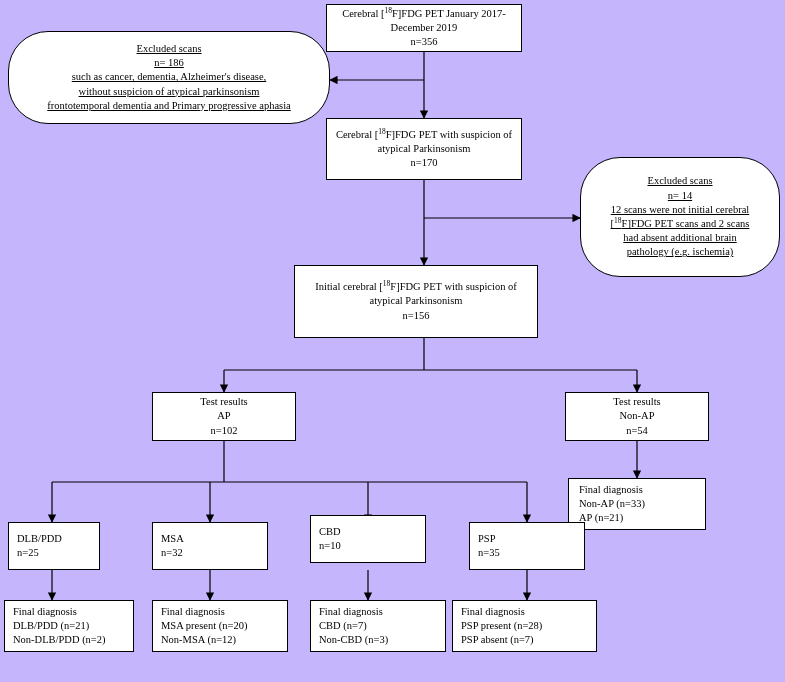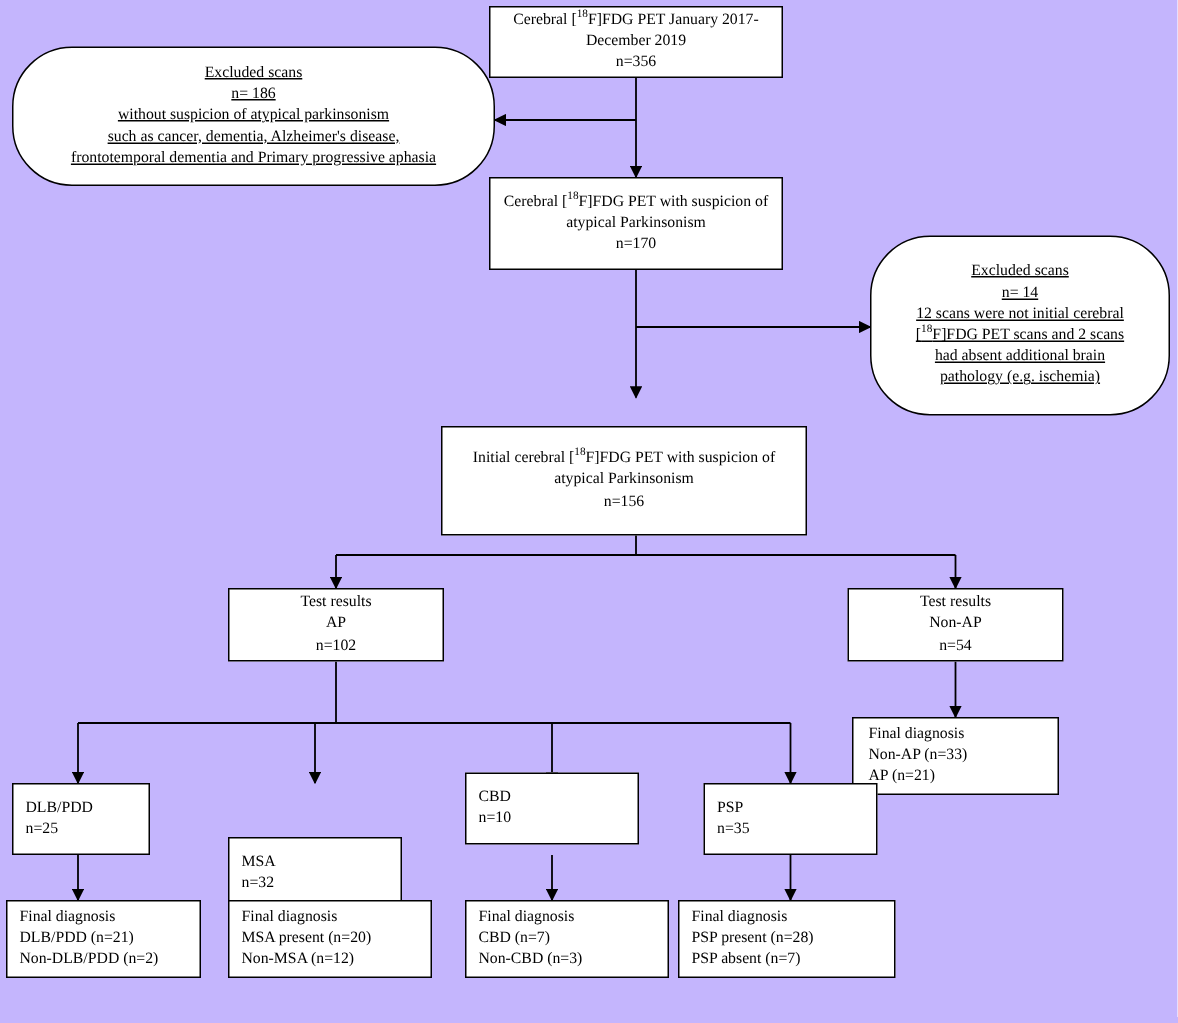"without suspicion of atypical" span.line { order: before "such as cancer, dementia, Alzheimer's" -> after "such as cancer, dementia, Alzheimer's" }
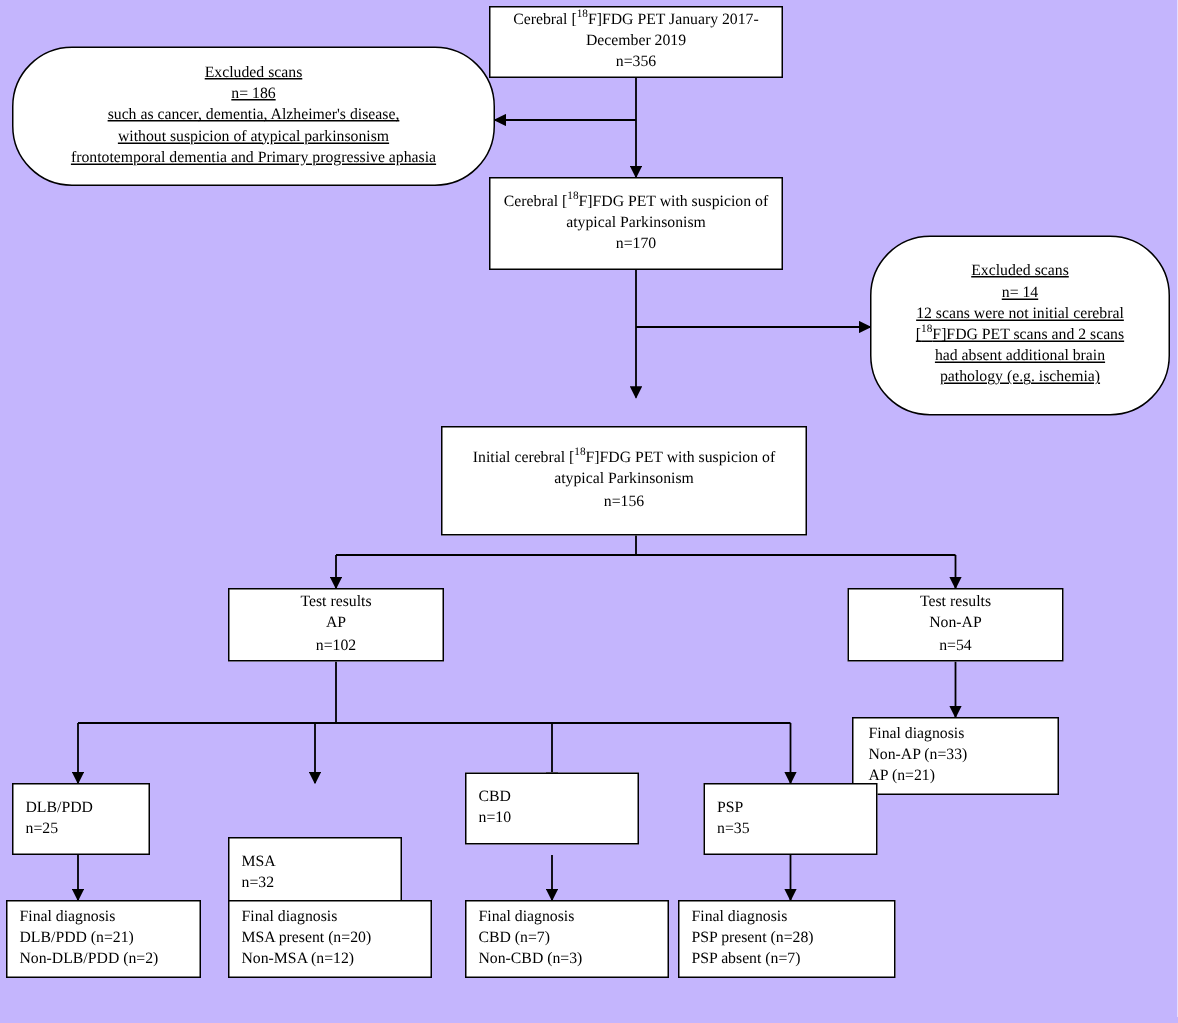"Initial cerebral [18F]FDG PET with" div.node { margin-top: 19px -> none }
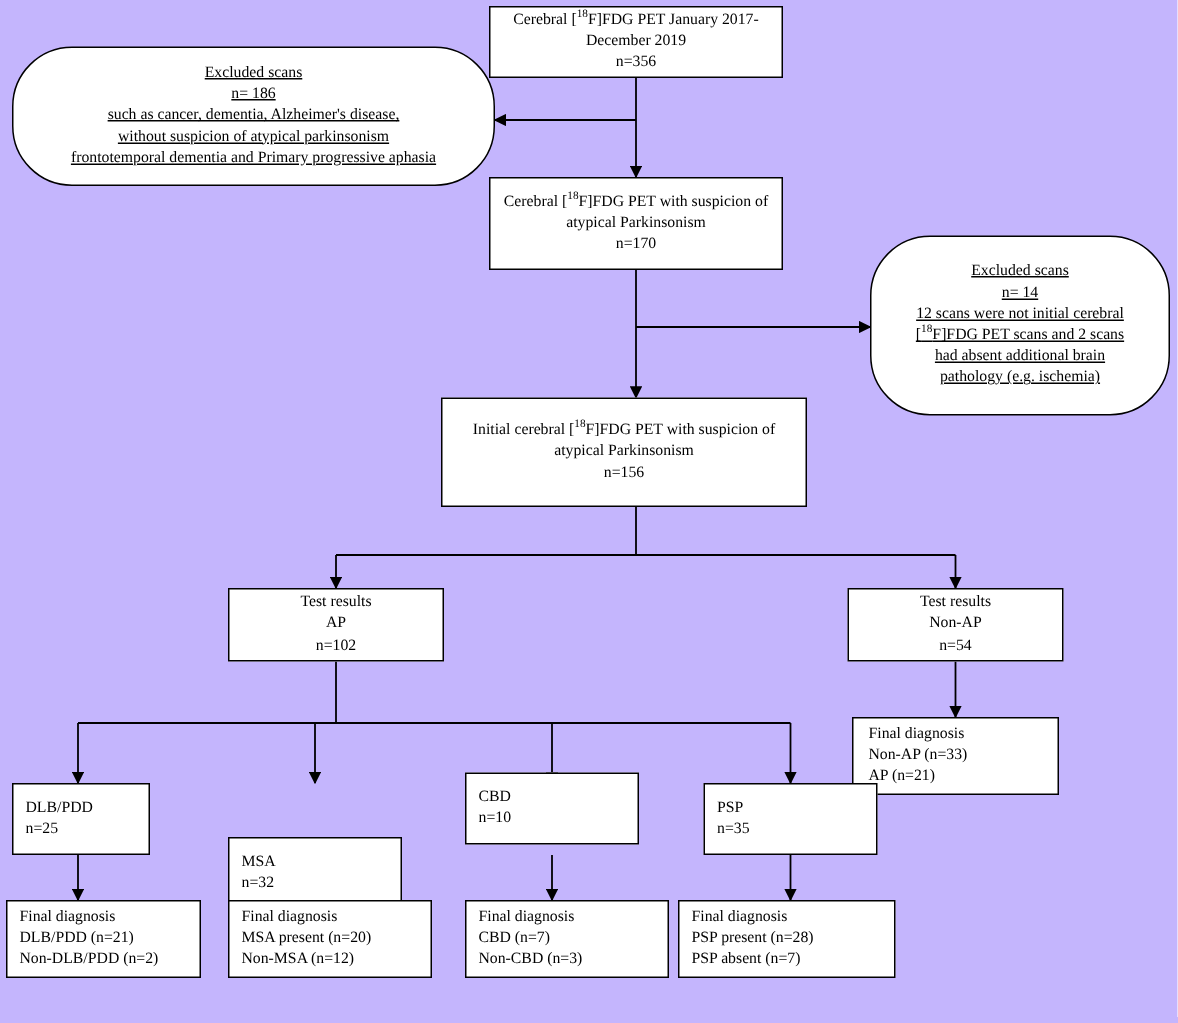"MSA" div.node { margin-top: 36px -> none }
